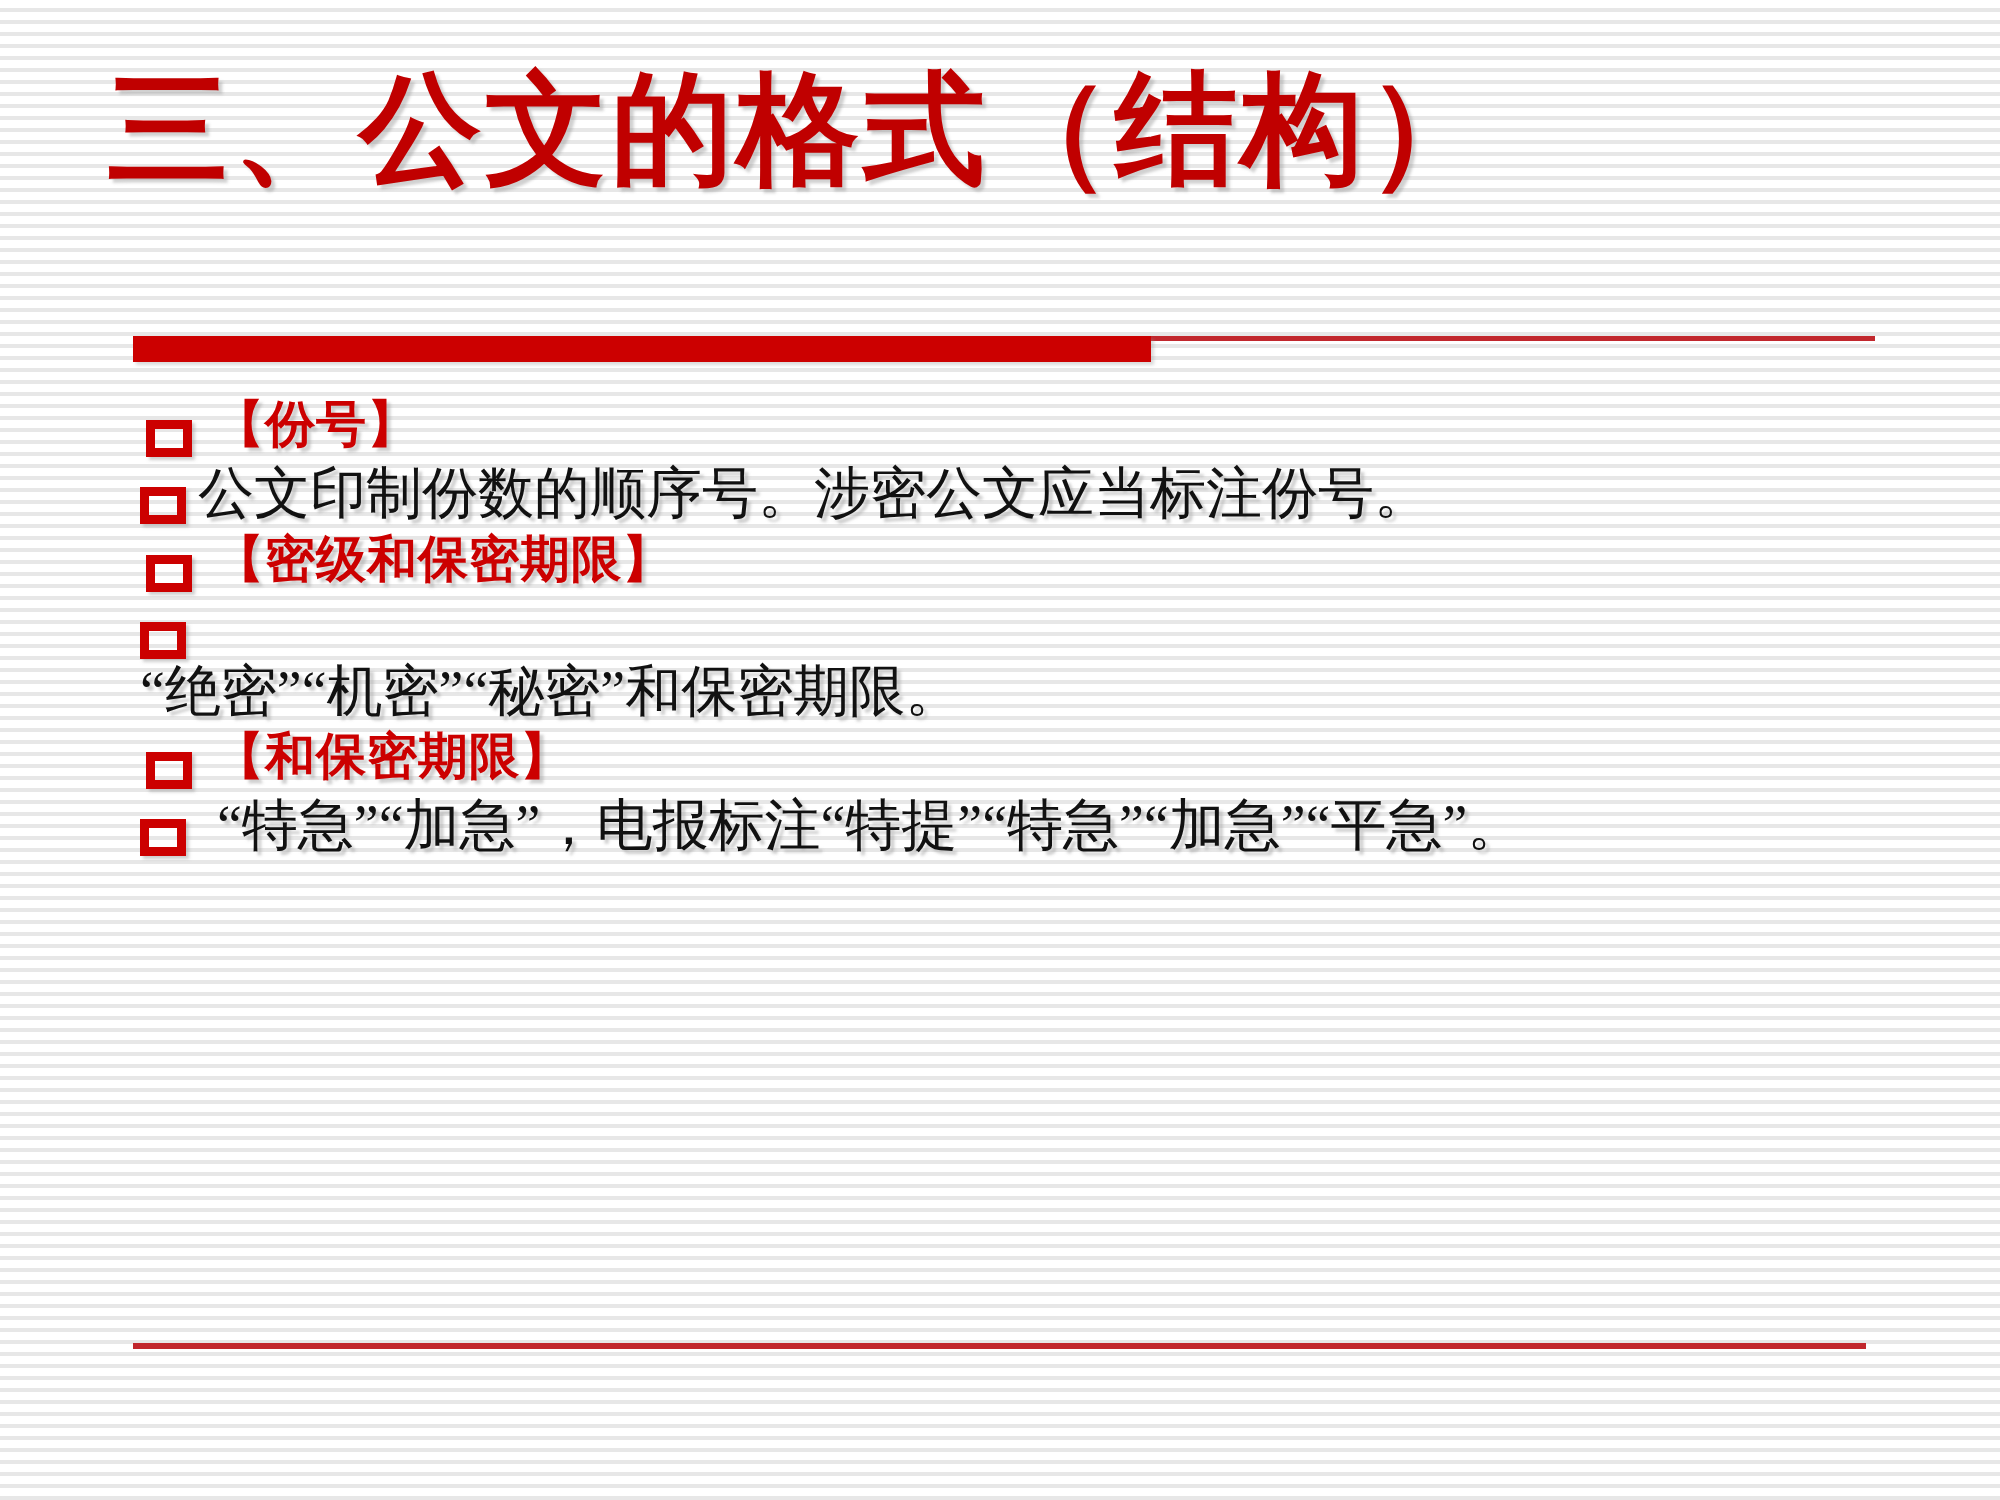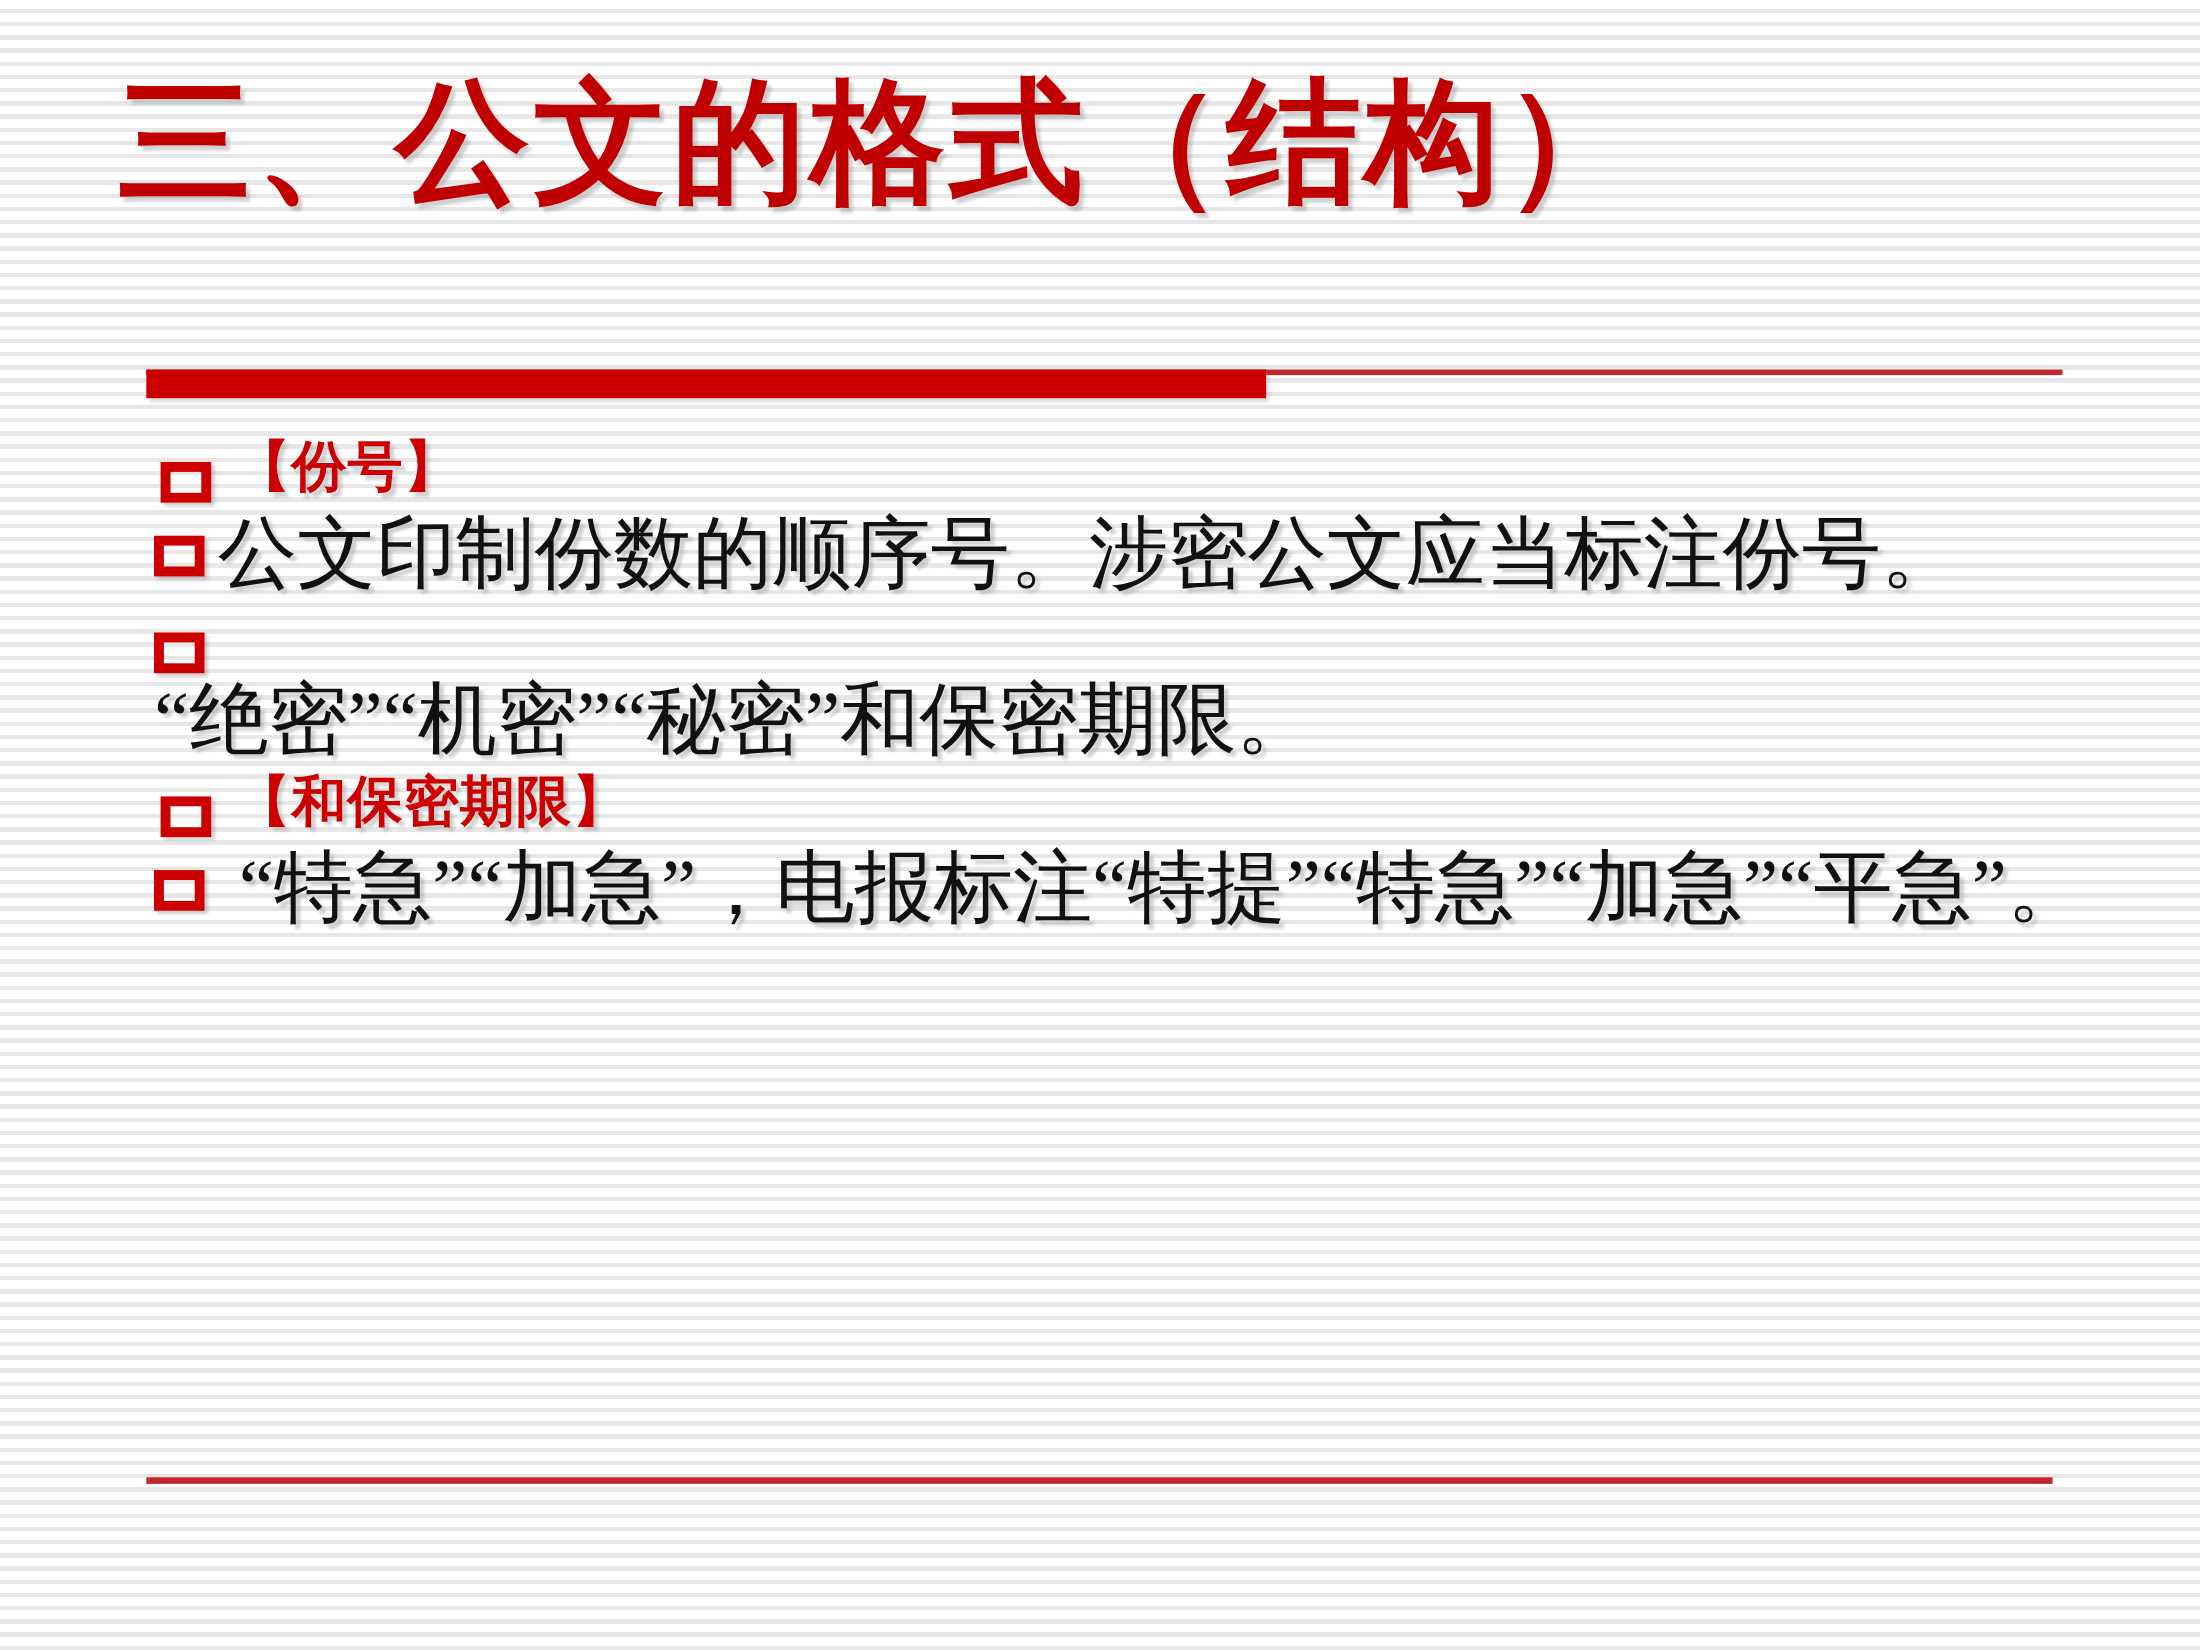"公文印制份数的顺序号。涉密公文应当标注份号。" .row-body .bullet-text { font-size: 72px -> 56px }
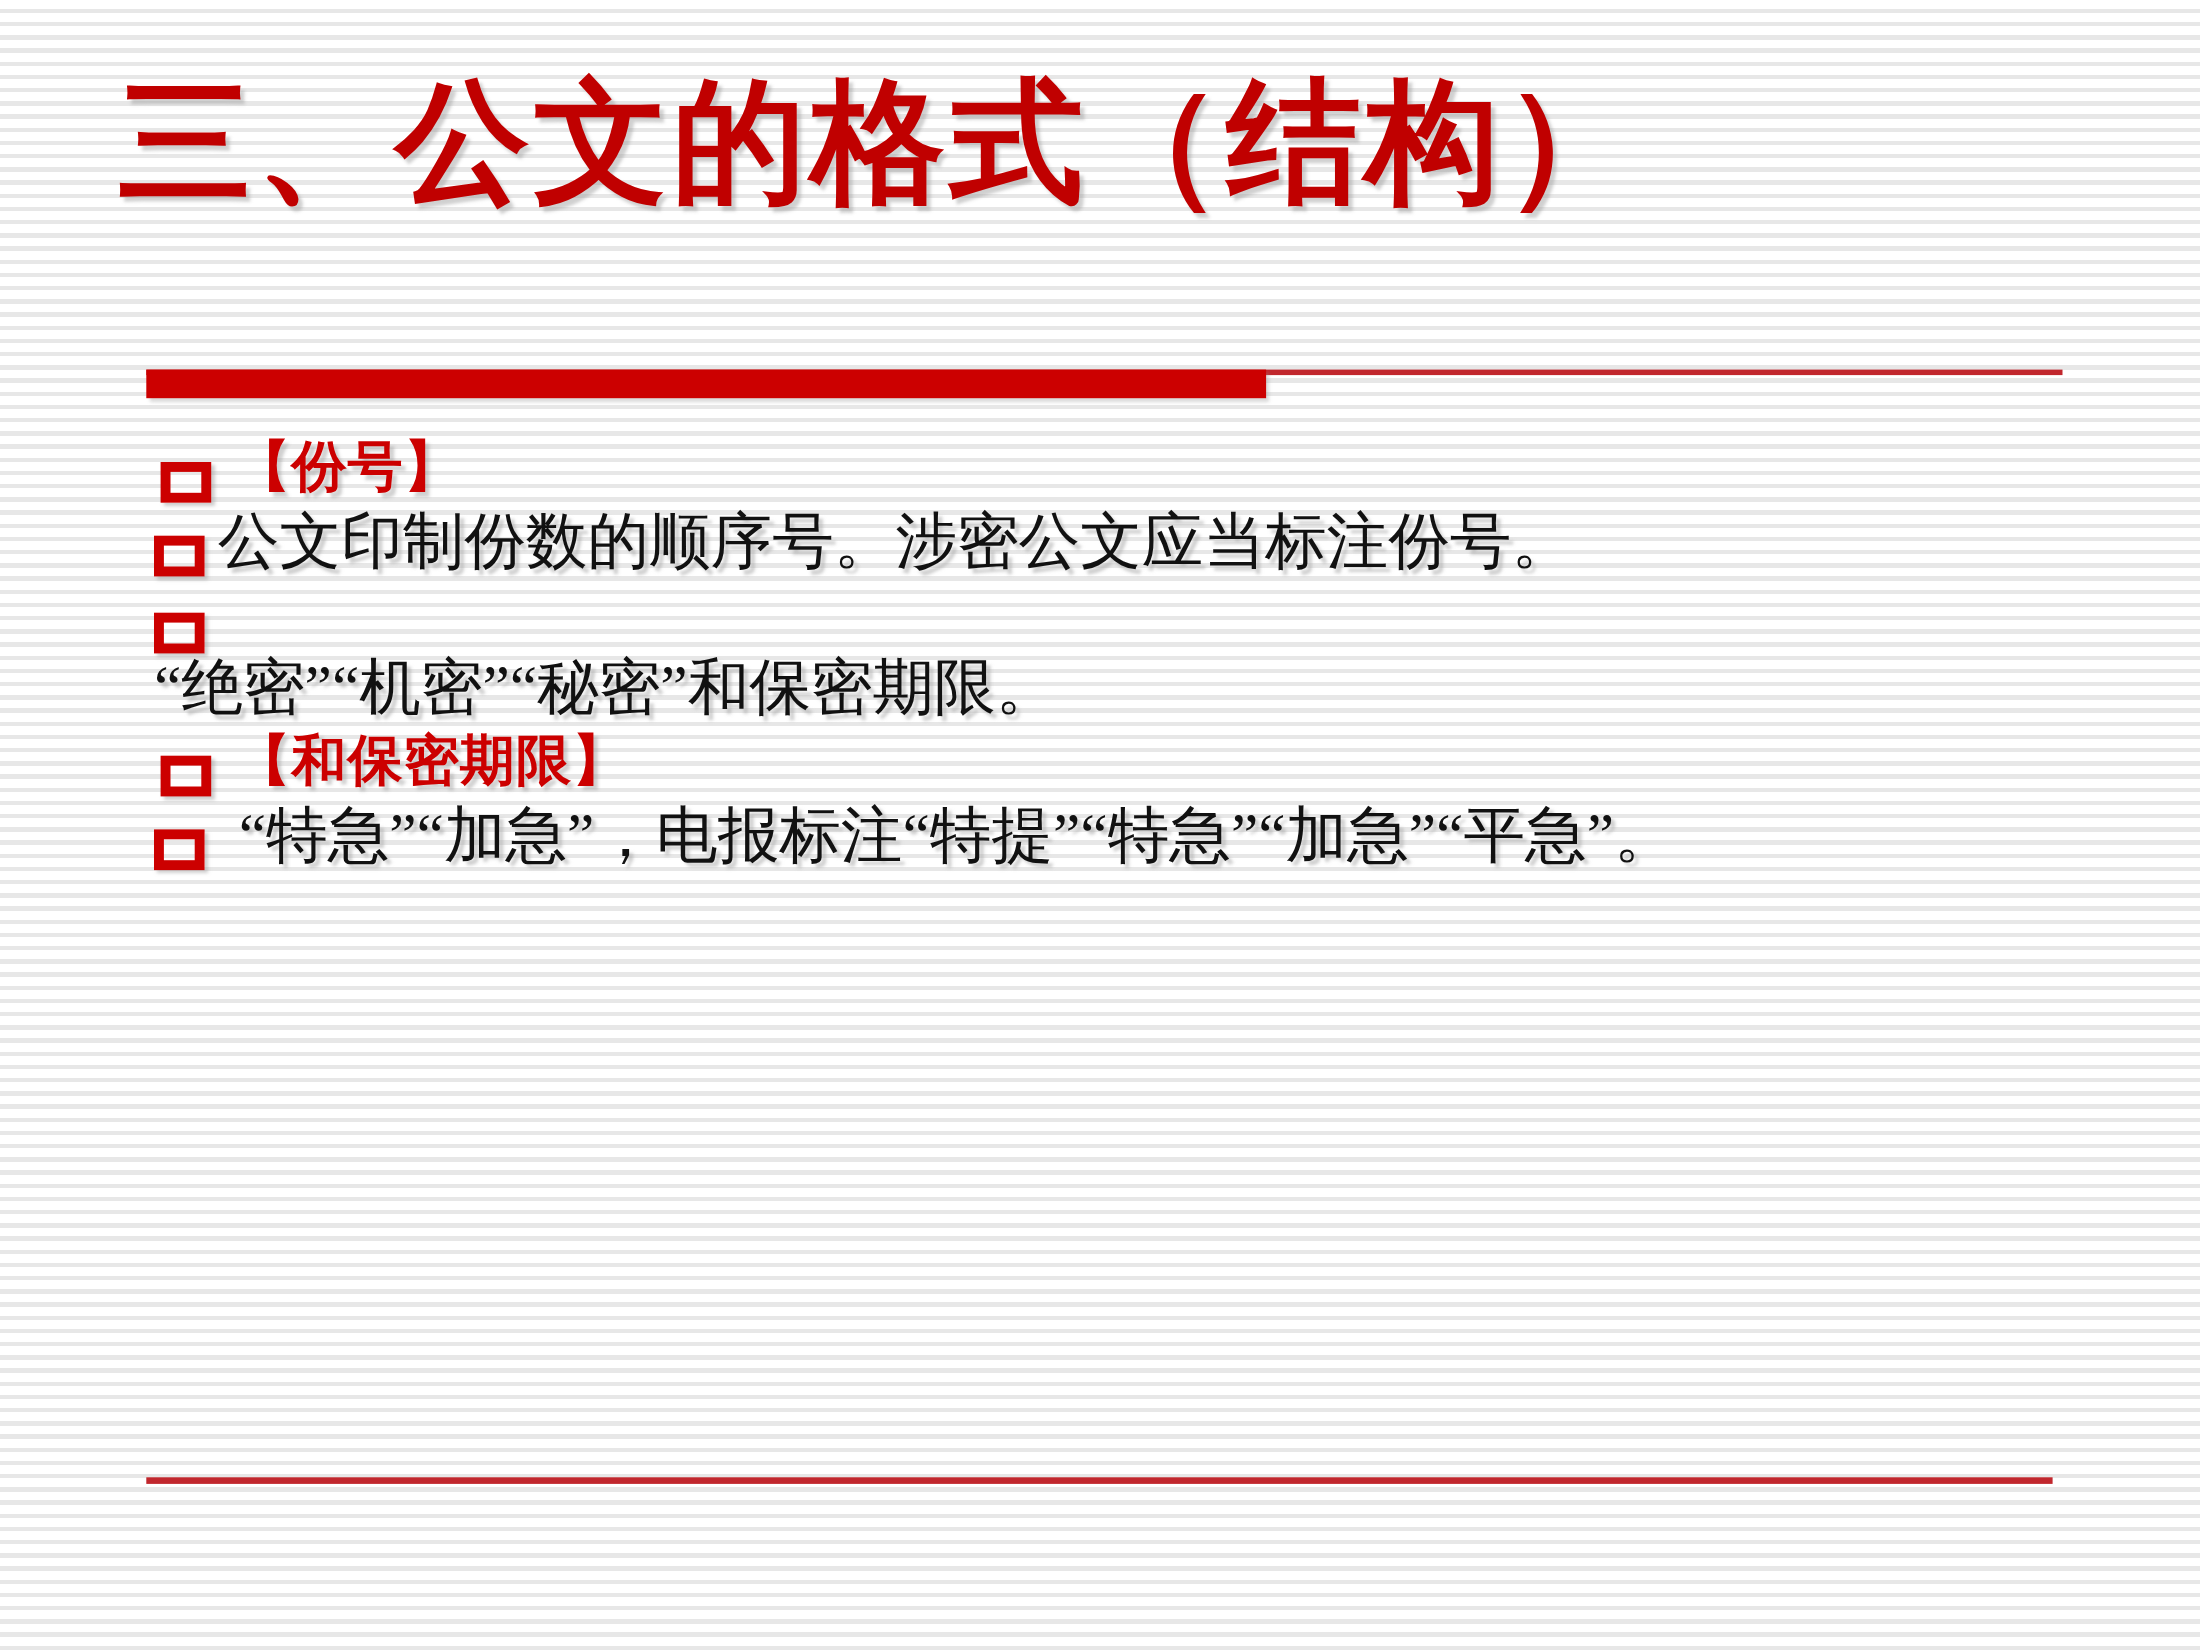"【密级和保密期限】" div.bullet-row { html: none -> <div> <span></span> <span>【密级和保密期限】</span> </div> }
